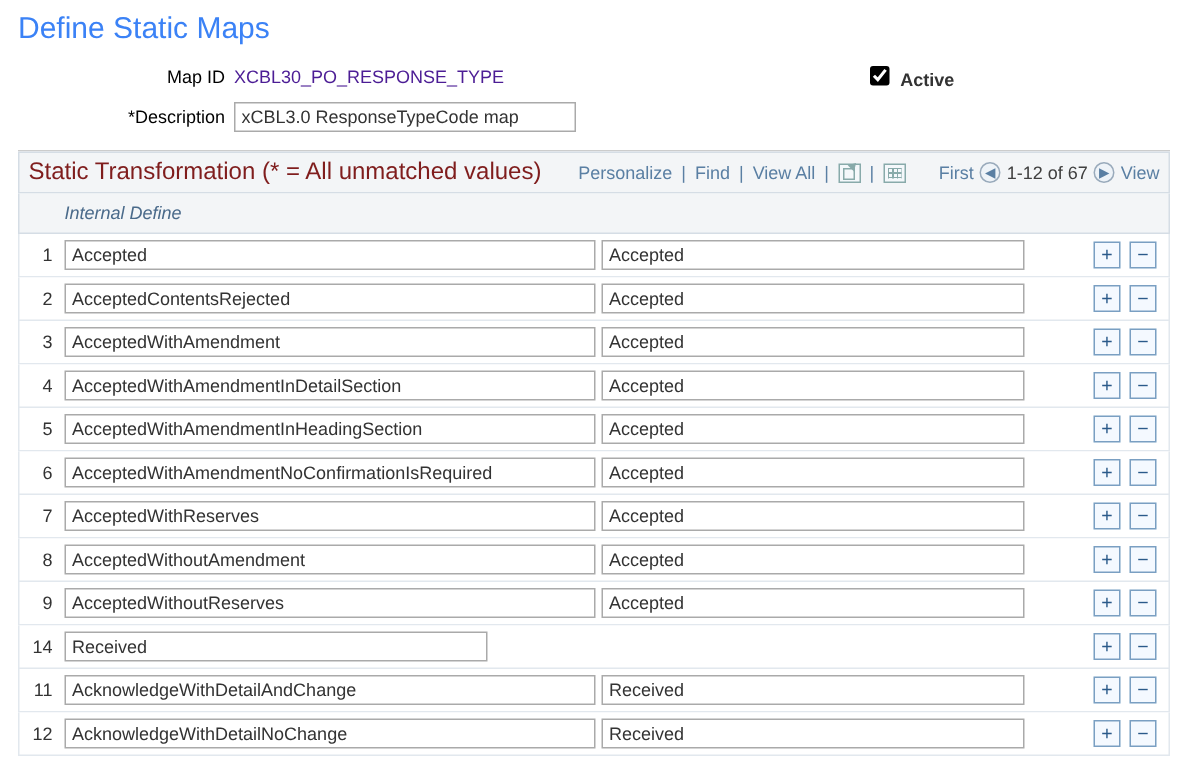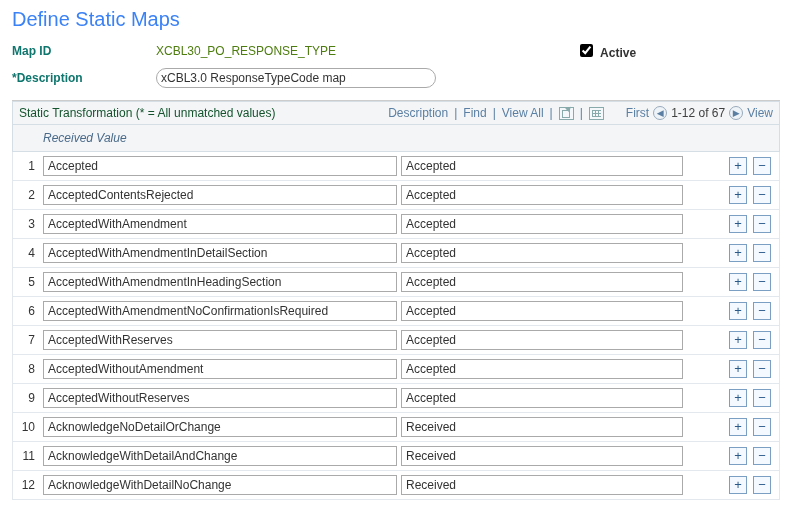"Map ID" .field-label { color: #0f766e -> #000000; font-weight: bold -> normal; text-align: none -> right }
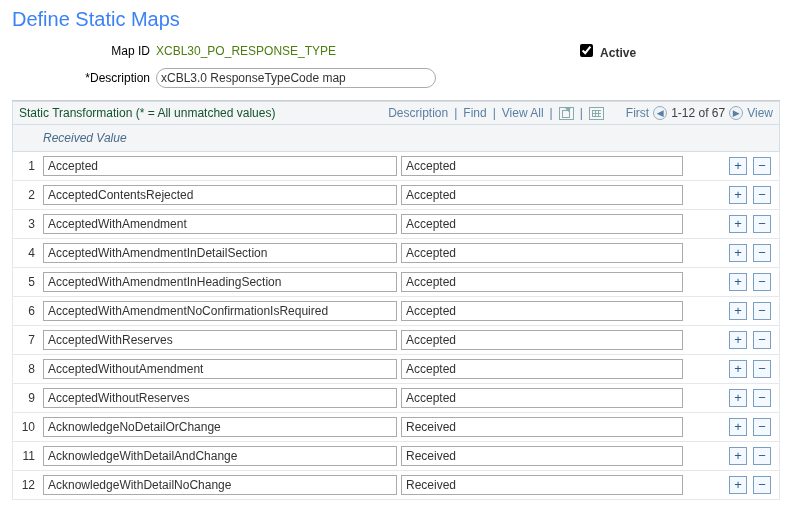"XCBL30_PO_RESPONSE_TYPE" .field-value-static { color: #4d7c0f -> #4c1d95 }
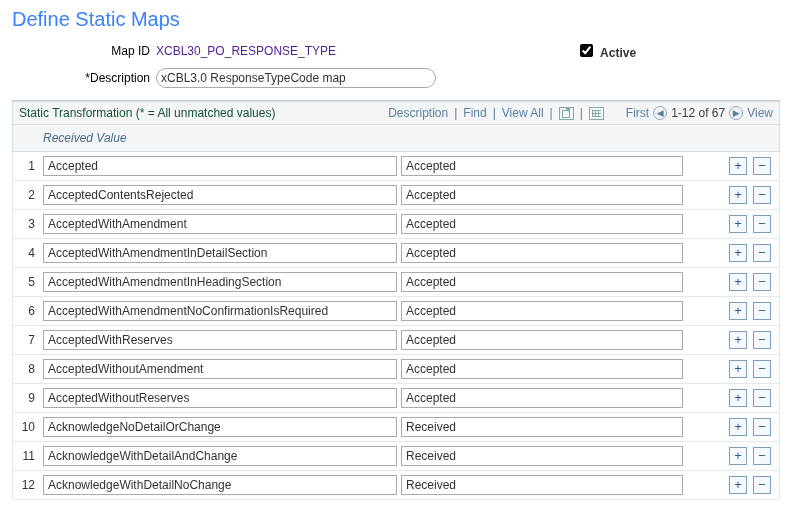"xCBL3.0 ResponseTypeCode map" .desc-input { border-radius: 10px -> none; width: 280px -> 228px }
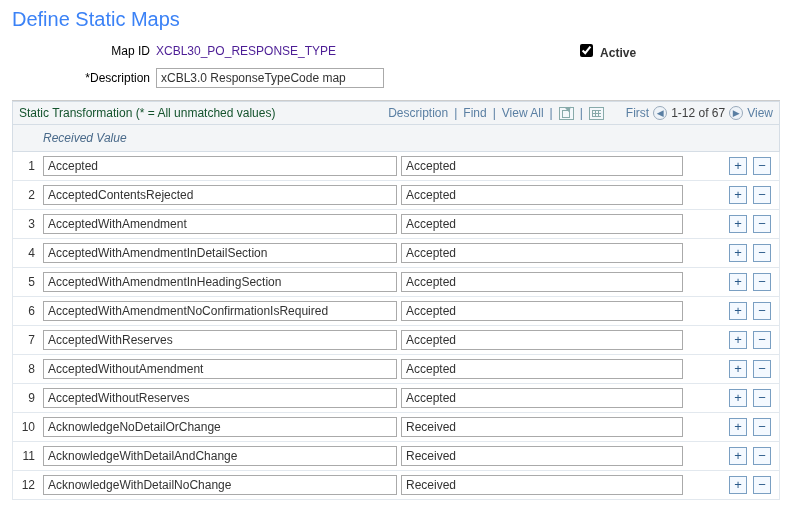"Static Transformation (* = All" .grid-hdr-left { color: #14532d -> #7f1d1d; font-size: 12px -> 16px }
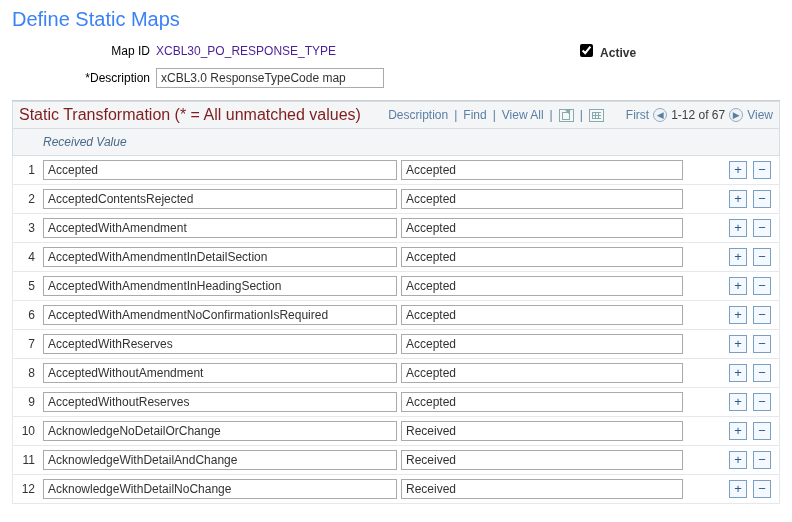"Description" a { text: Description -> Personalize }
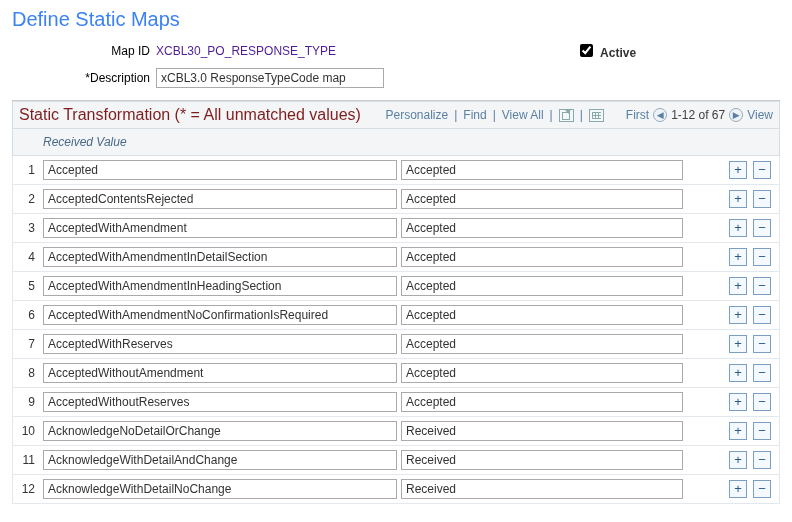"Received Value" span.col-int { text: Received Value -> Internal Define }
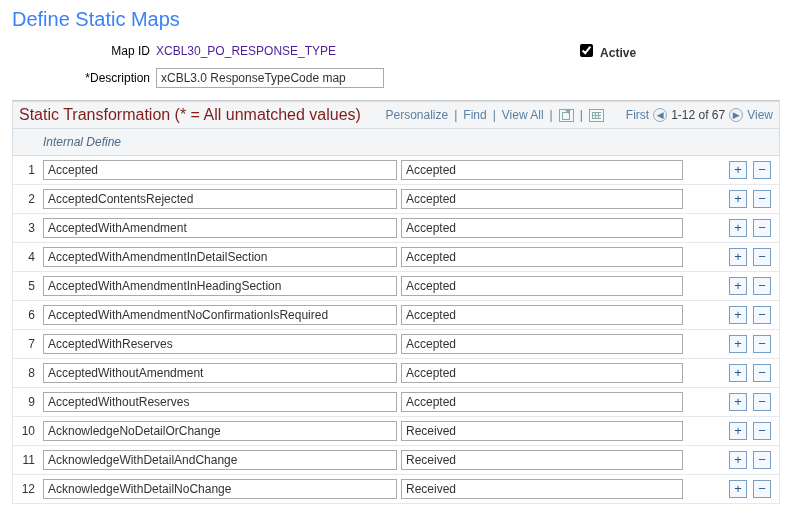"10" span.rn { text: 10 -> 14 }
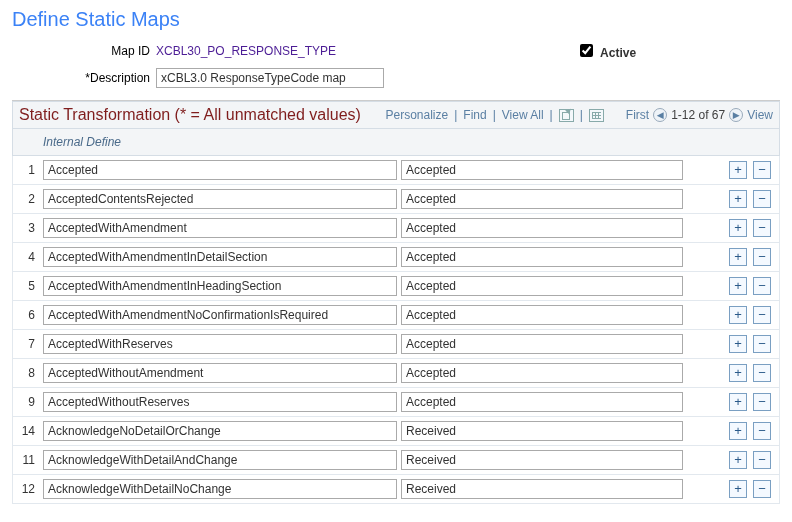"AcknowledgeNoDetailOrChange" span.ext { html: <span><input></span> -> none }
